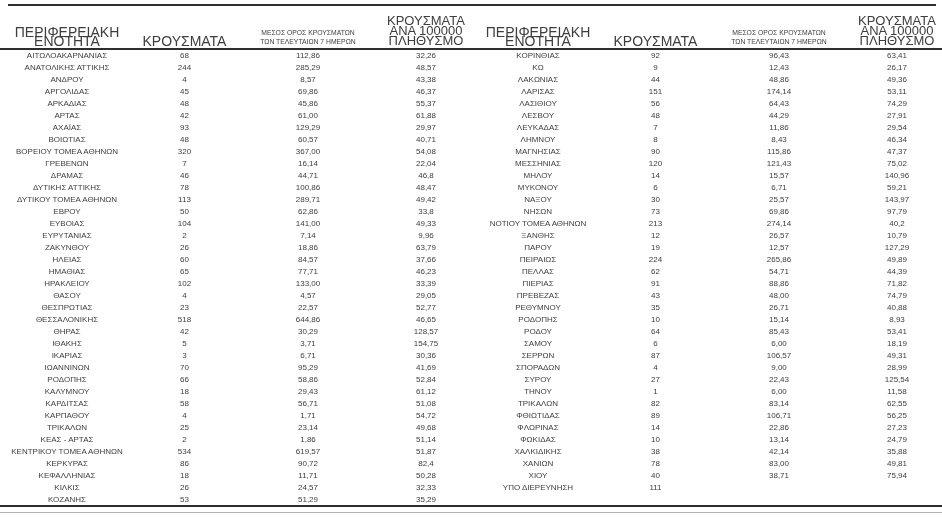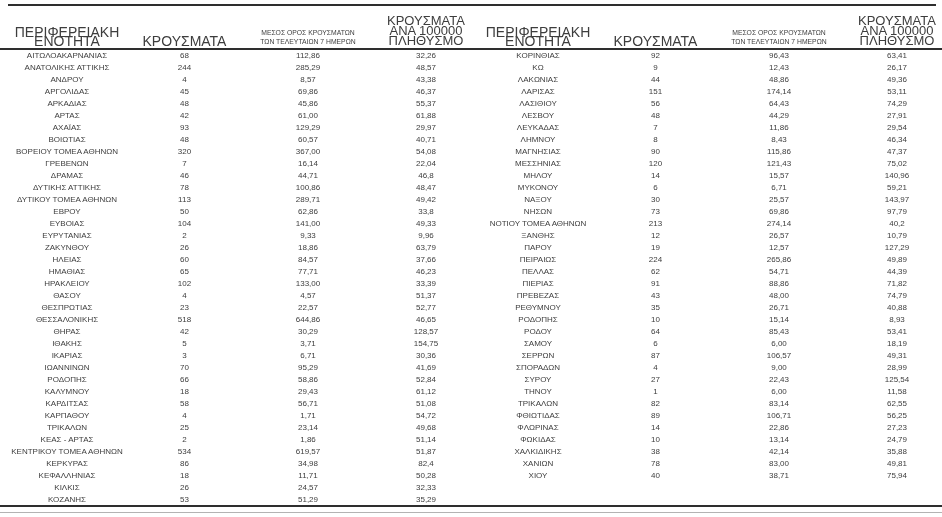"9,33" td { text: 9,33 -> 7,14 }
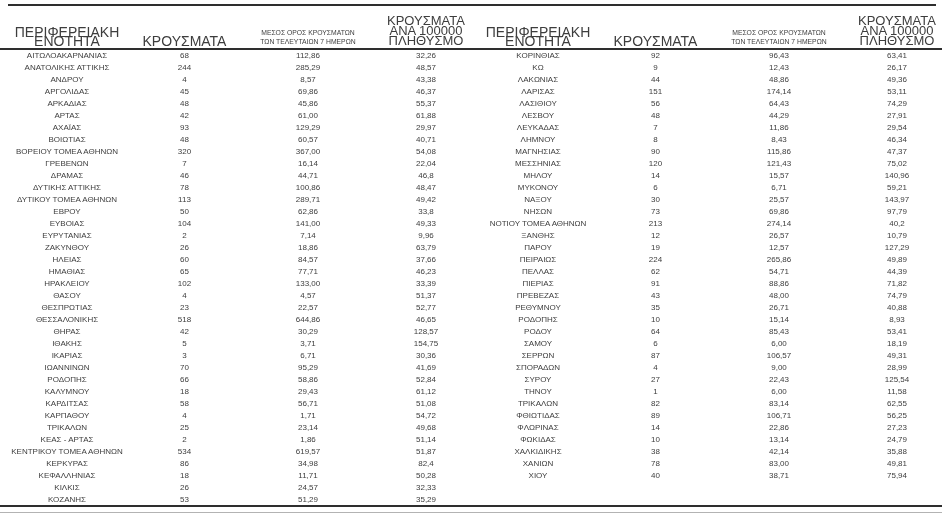"51,37" td { text: 51,37 -> 29,05 }
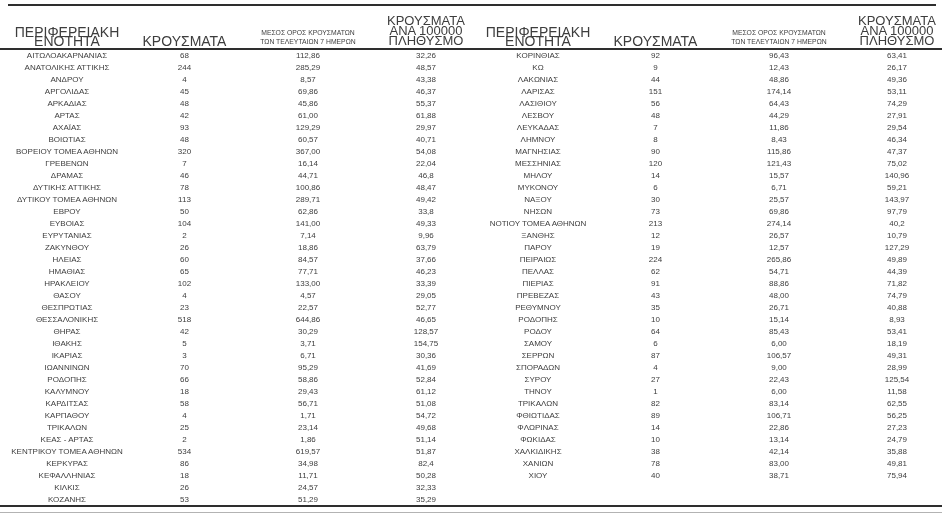"34,98" td { text: 34,98 -> 90,72 }
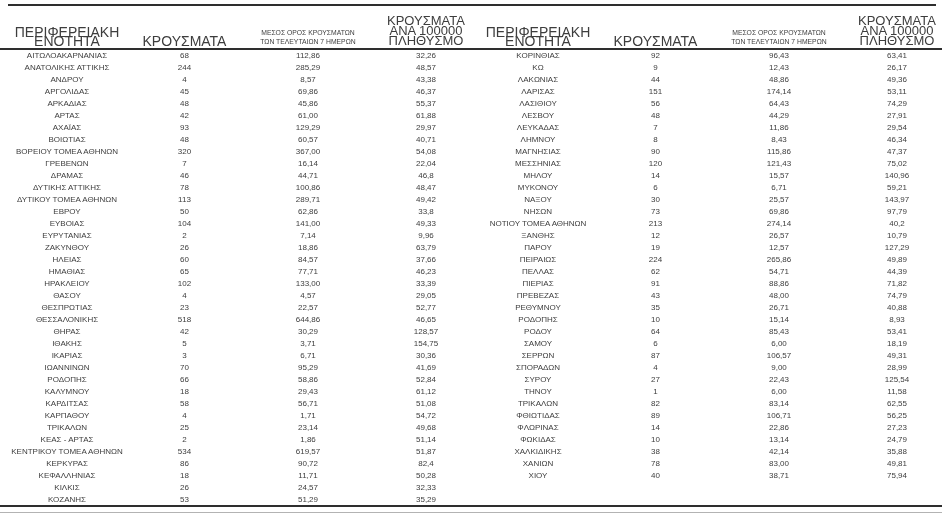"ΥΠΟ ΔΙΕΡΕΥΝΗΣΗ" tr { html: none -> <tr> <td>ΥΠΟ ΔΙΕΡΕΥΝΗΣΗ</td> <td>111</td> <td></td> <td></td> </tr> }
